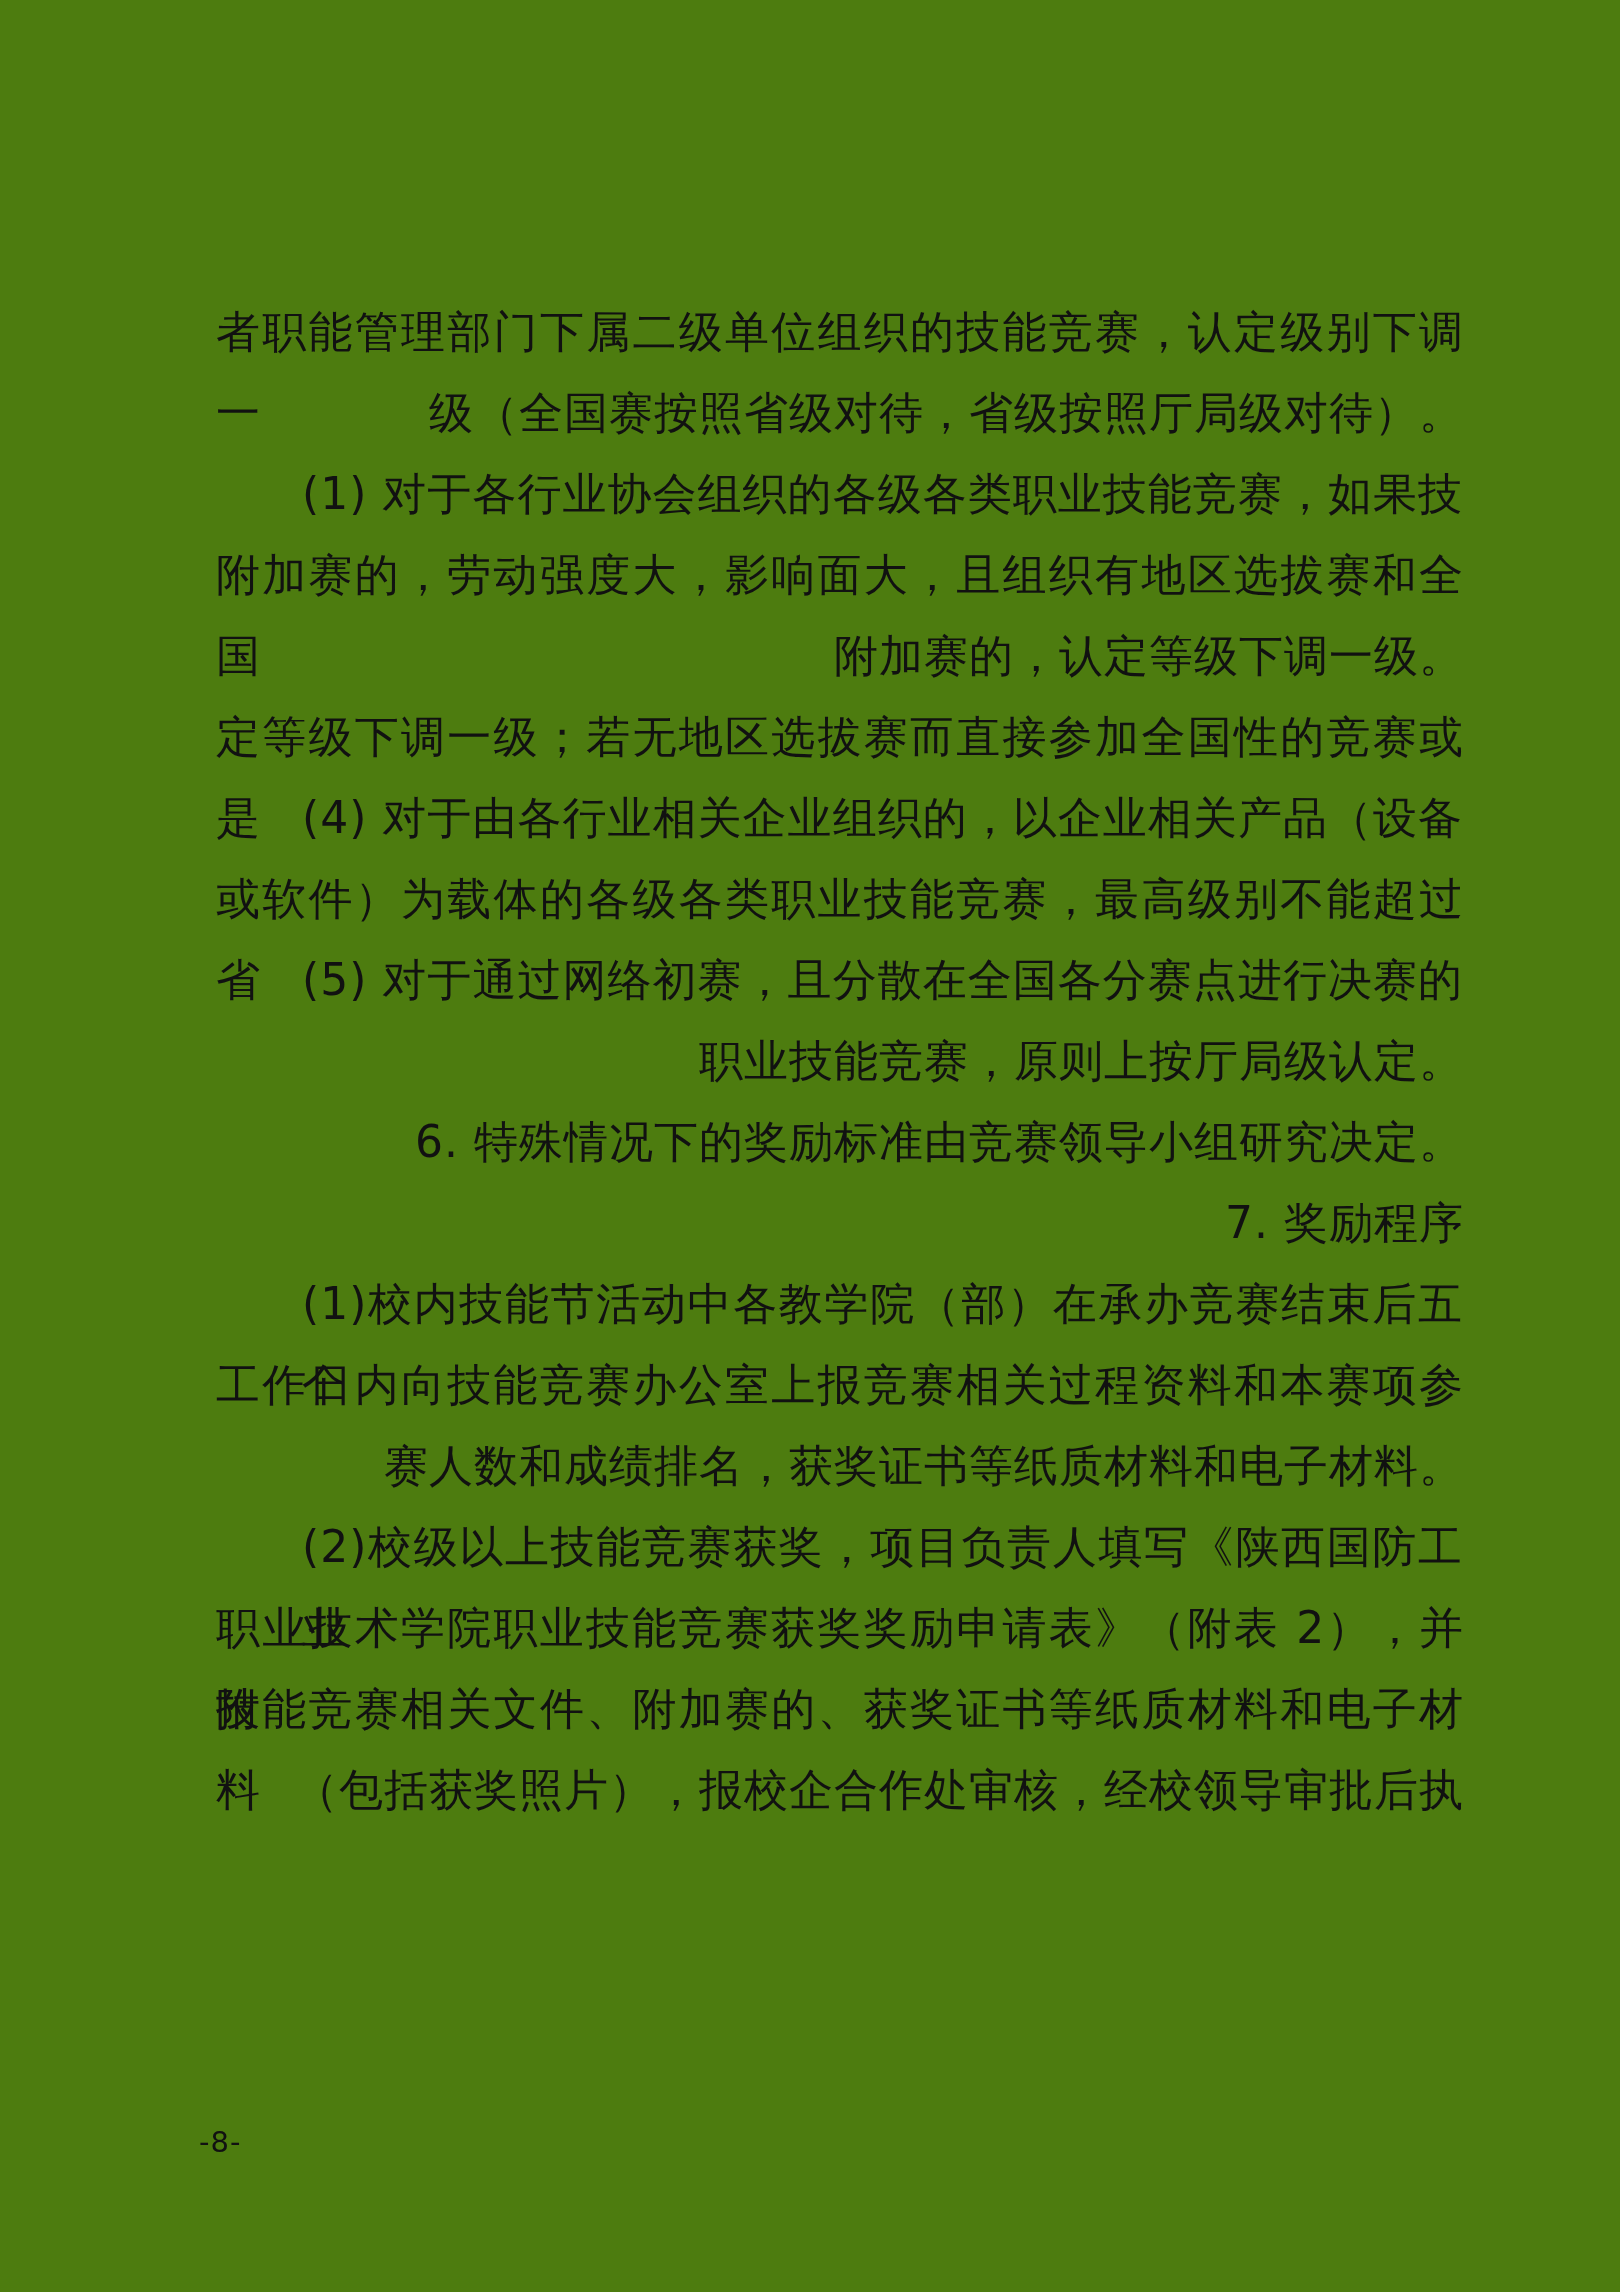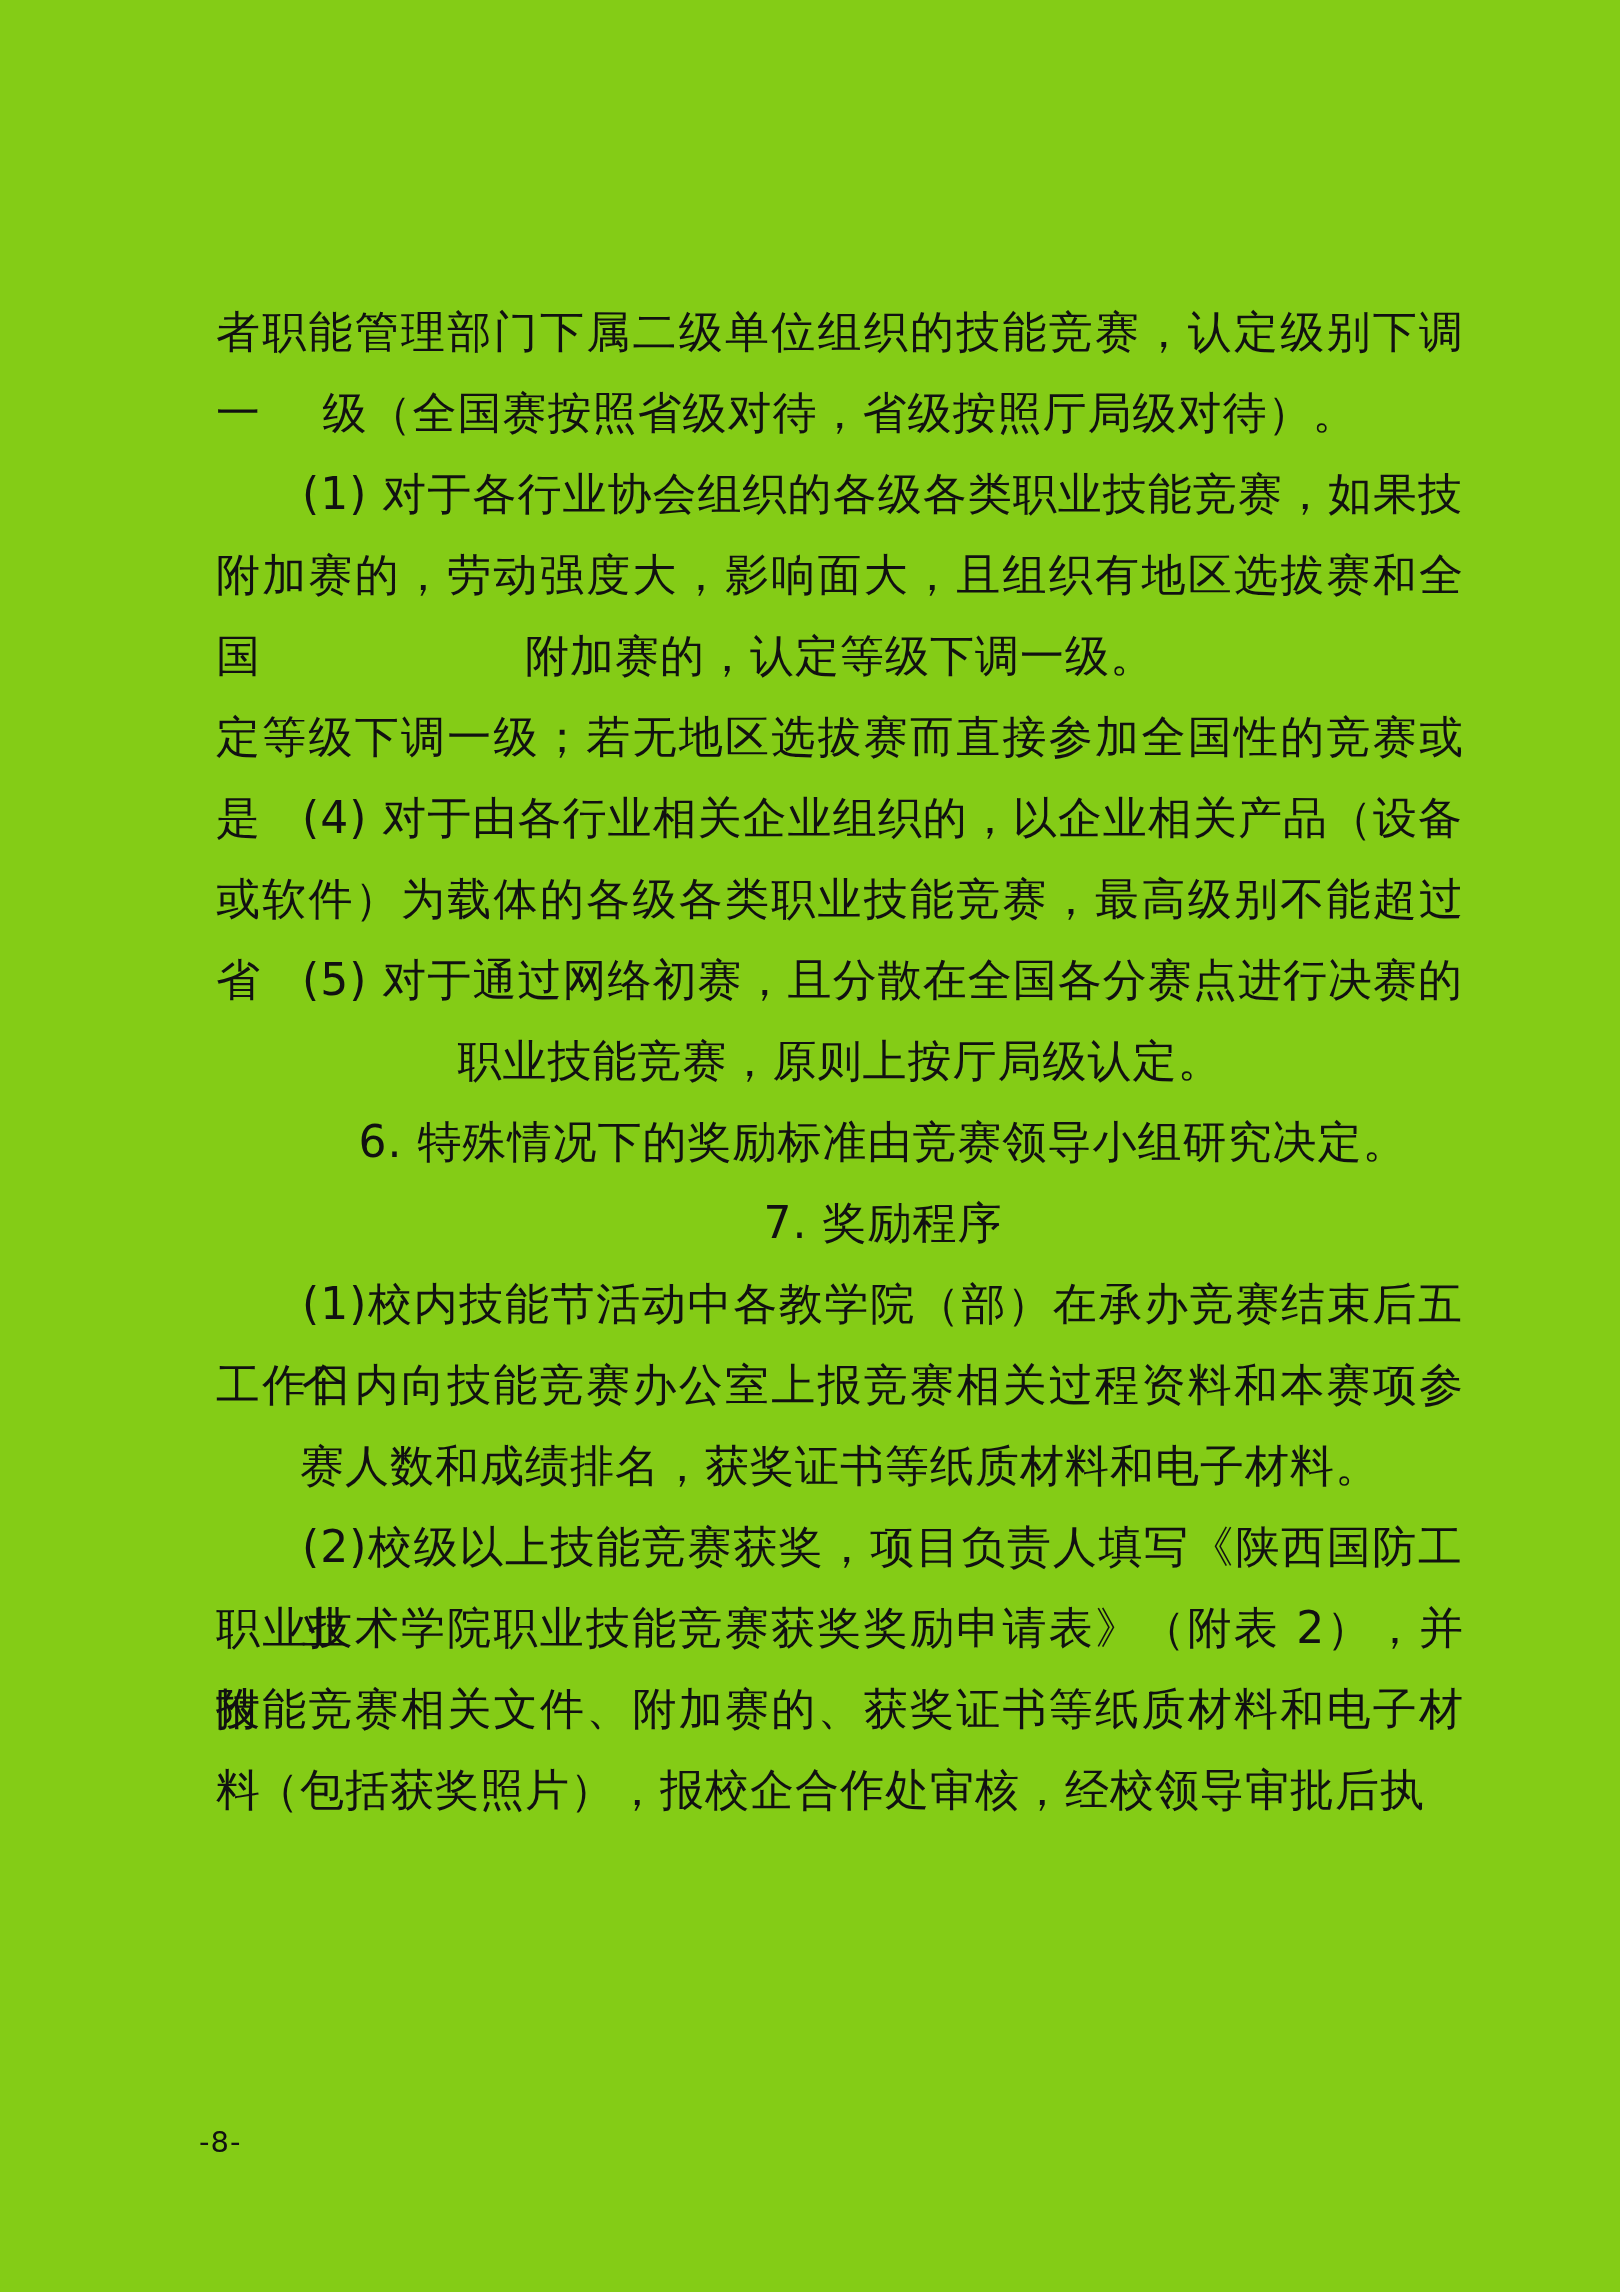"者职能管理部门下属二级单位组织的技能竞赛，认定级别下调一" .page { background: #84cc16 -> #4d7c0f }
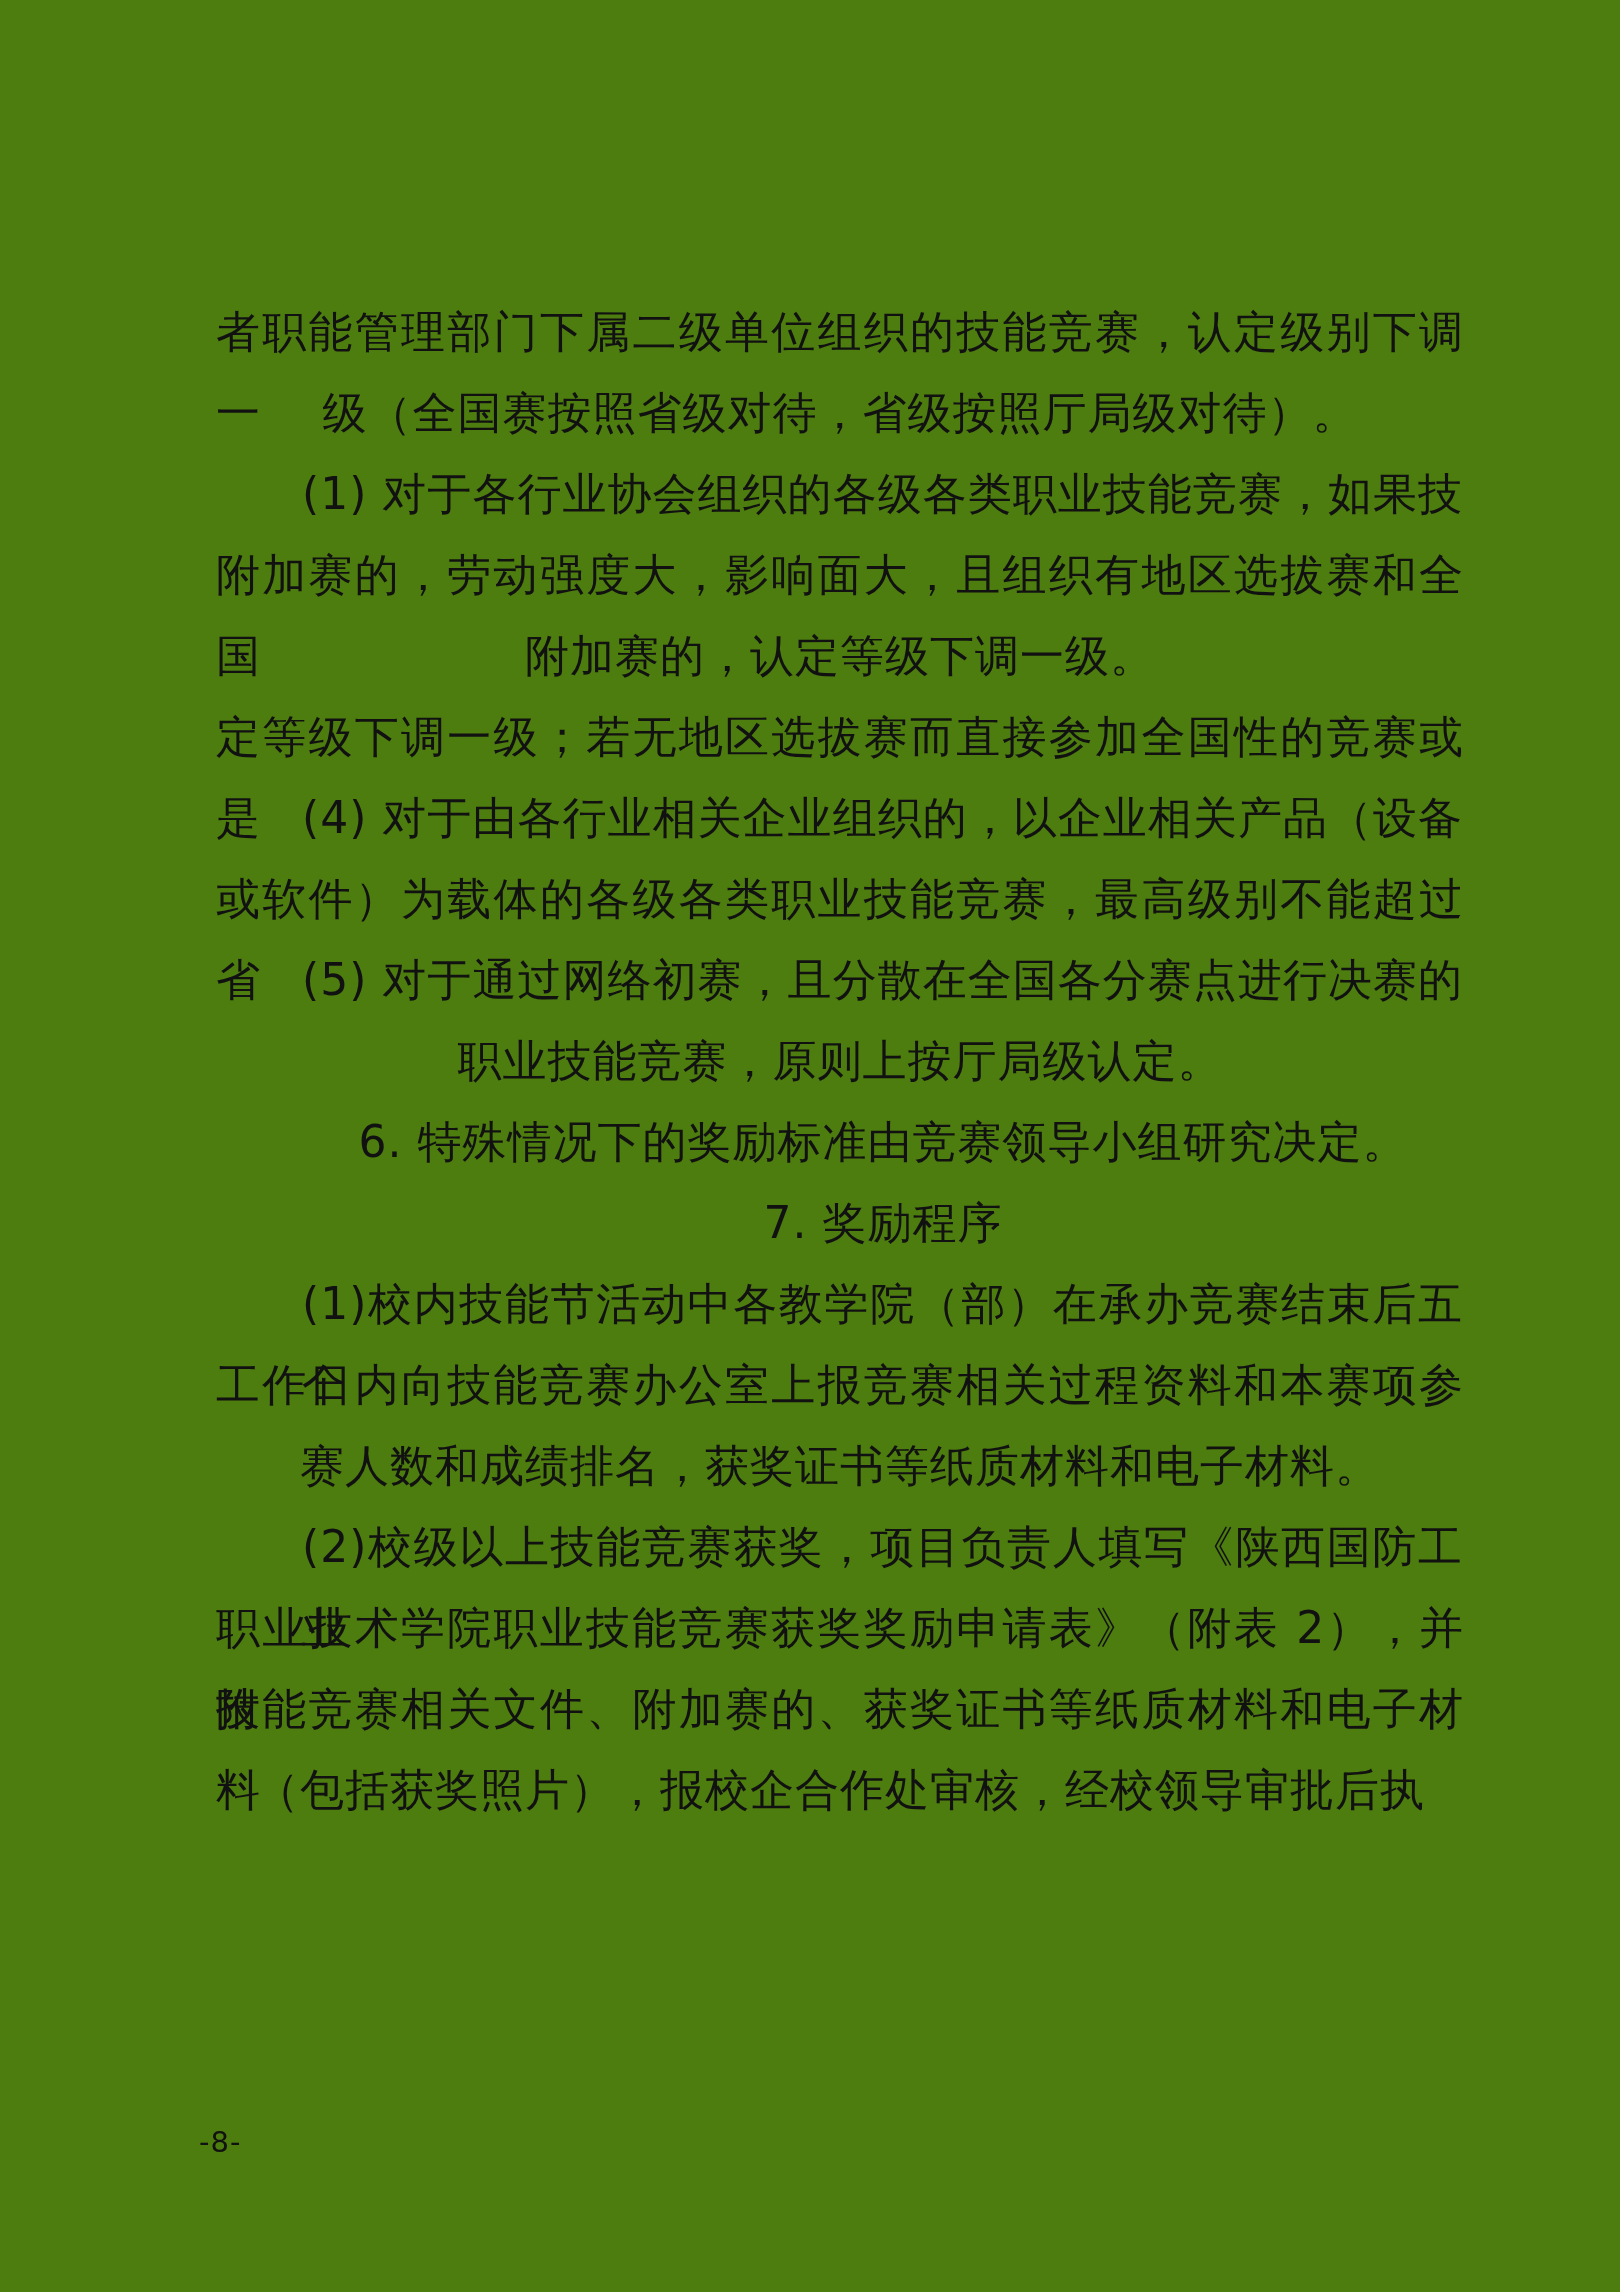"级（全国赛按照省级对待，省级按照厅局级对待）。" .line { text-align: center -> right }
